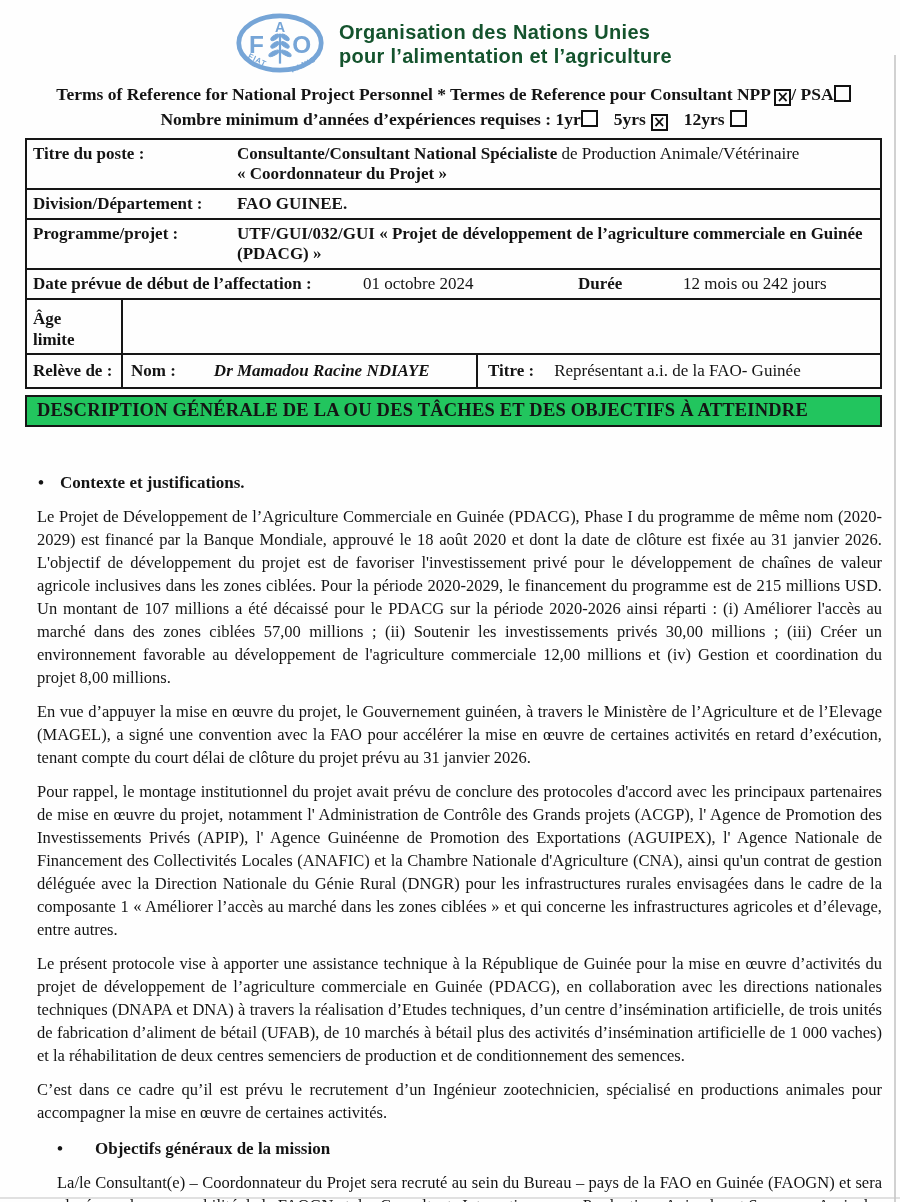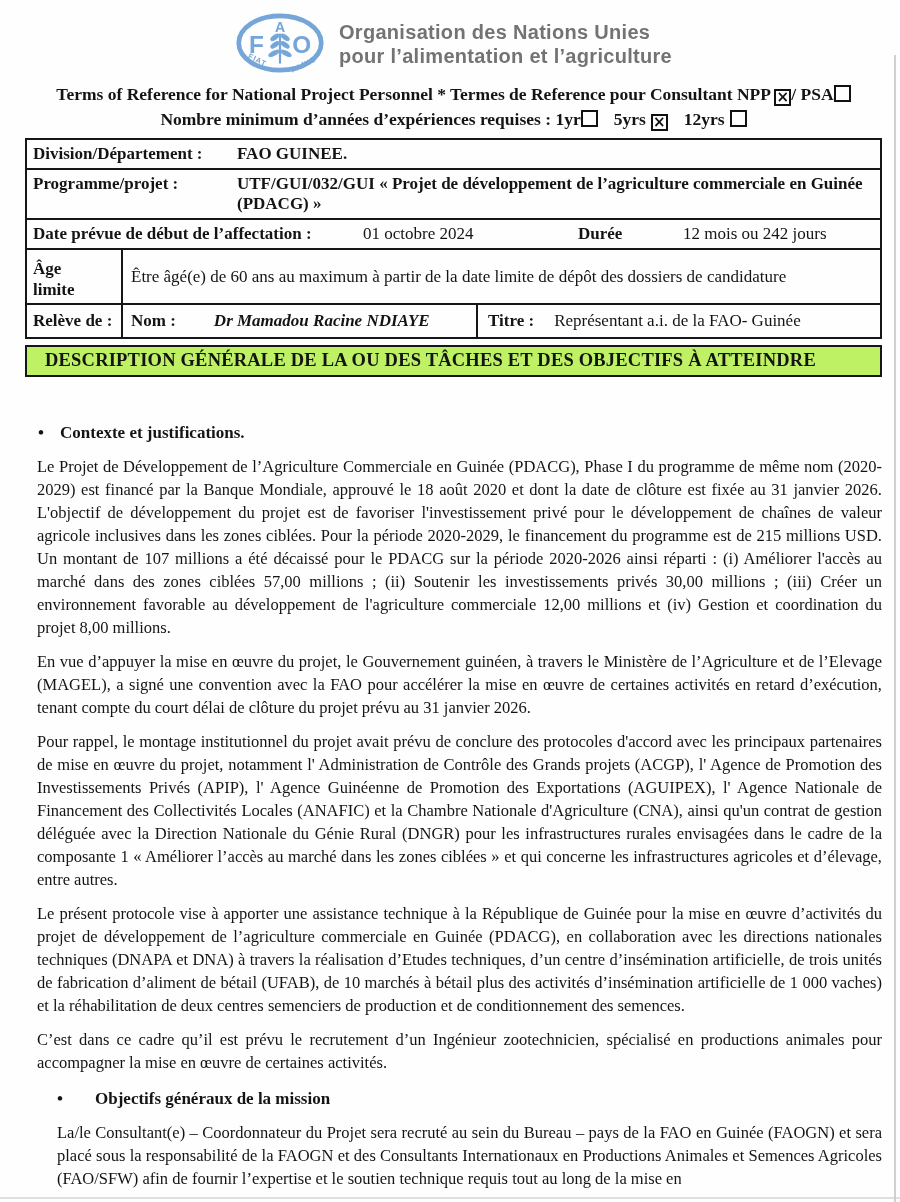"Organisation des Nations Unies" .org-name { color: #737373 -> #14532d }
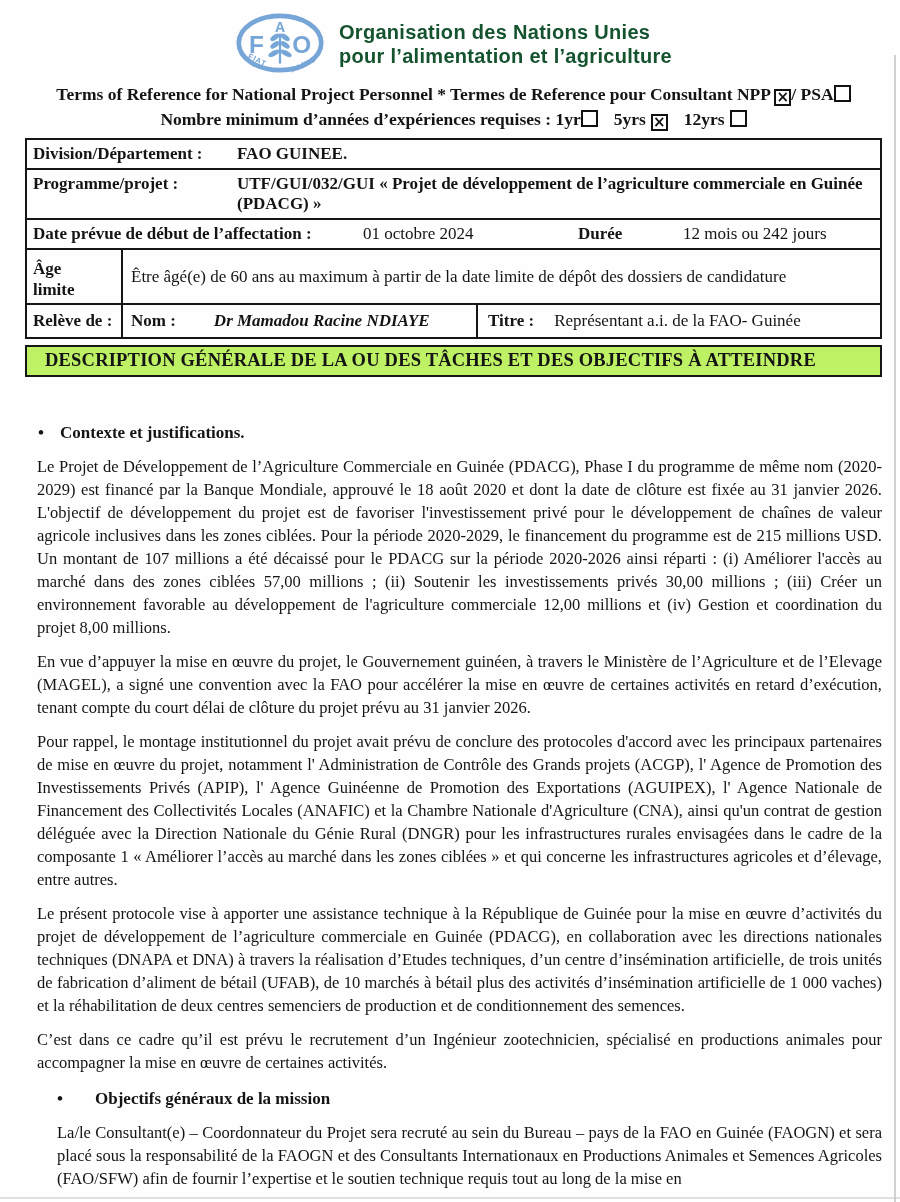"Titre du poste :" div.trow { html: none -> <div> <div>Titre du poste :</div> <div> <span>Consultante/Consultant National Spécialiste</span><span> de Production Animale/Vétérinaire</span> <div>« Coordonnateur du Projet »</div> </div> </div> }
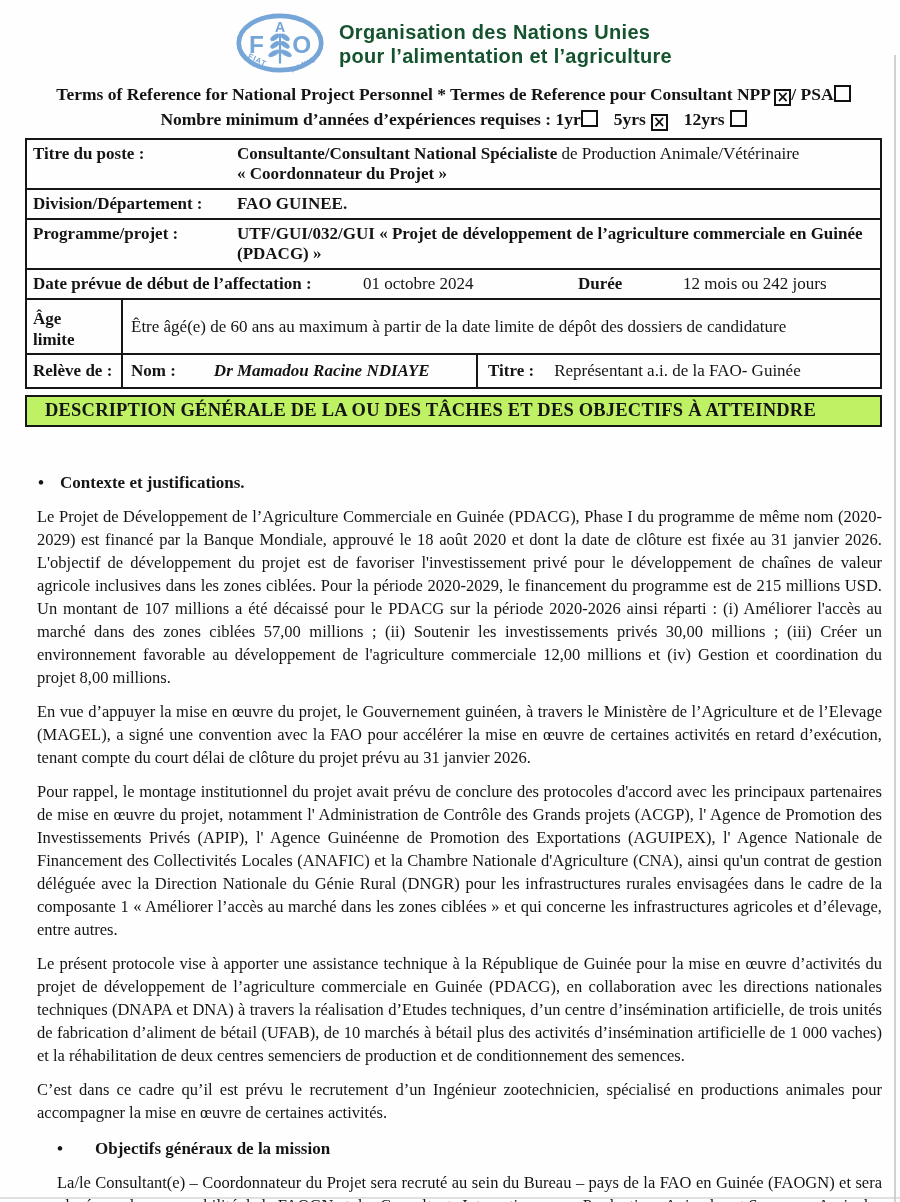"Être âgé(e) de 60 ans" div.age-value { html: <div>Être âgé(e) de 60 ans au maximum à partir de la date limite de dépôt des dossiers de candidature</div> -> none }
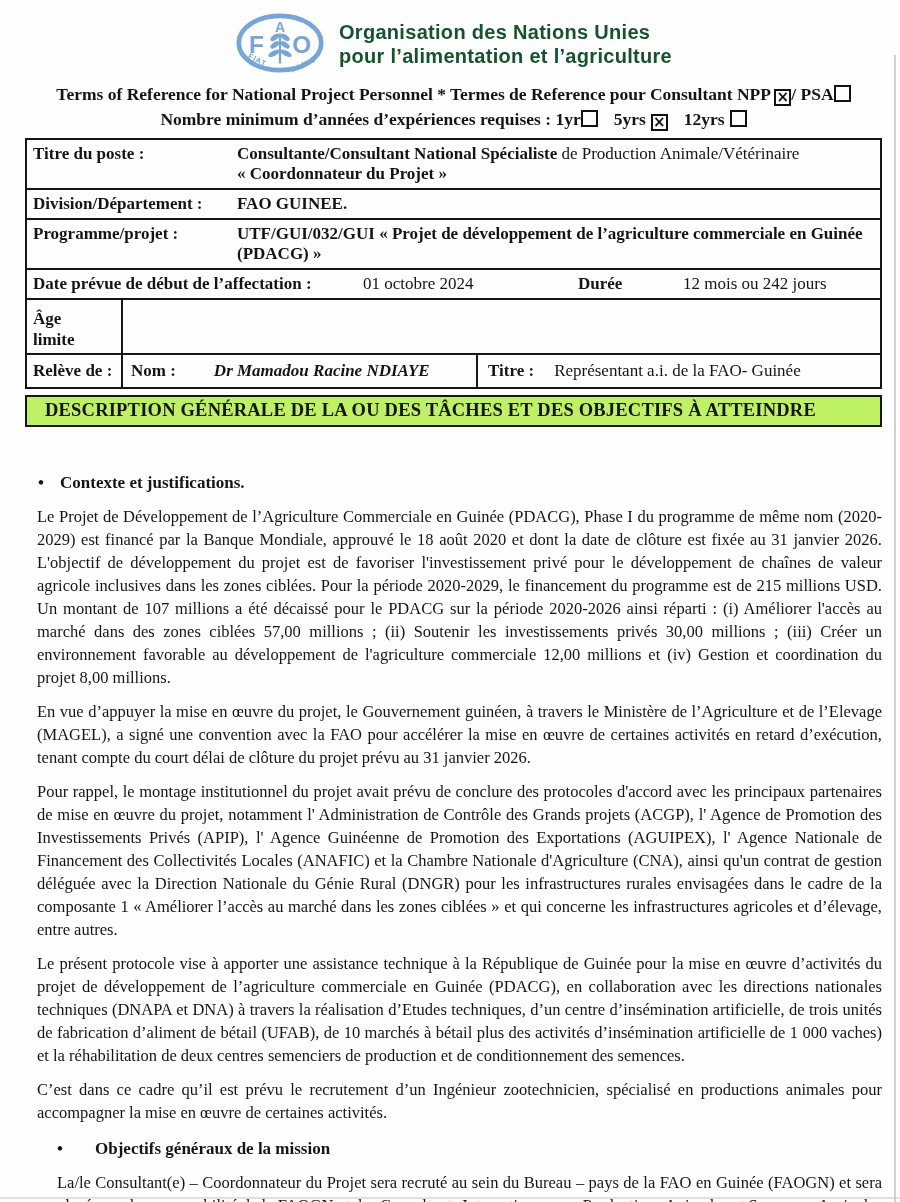"DESCRIPTION GÉNÉRALE DE LA OU" .section-bar { background: #bef264 -> #22c55e; padding: 3px 6px 4px 18px -> 3px 6px 4px 10px }
